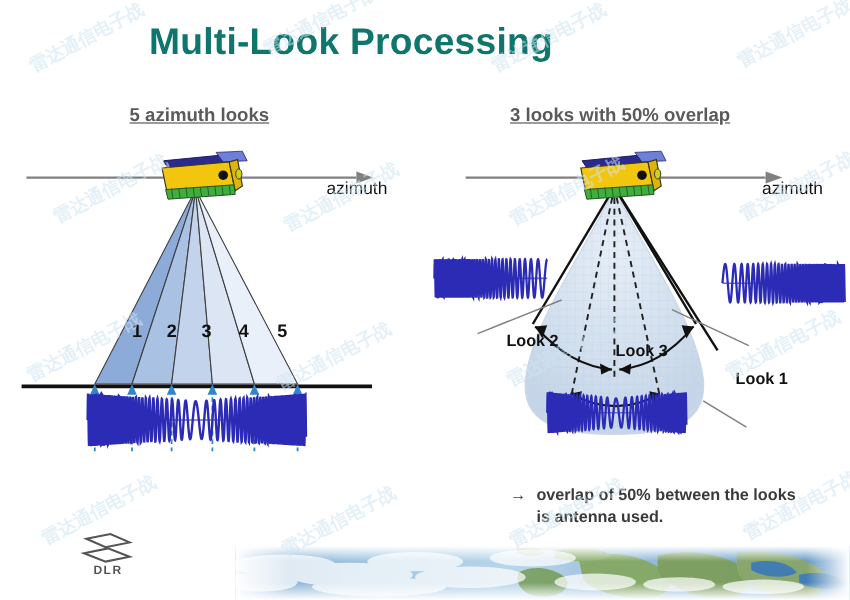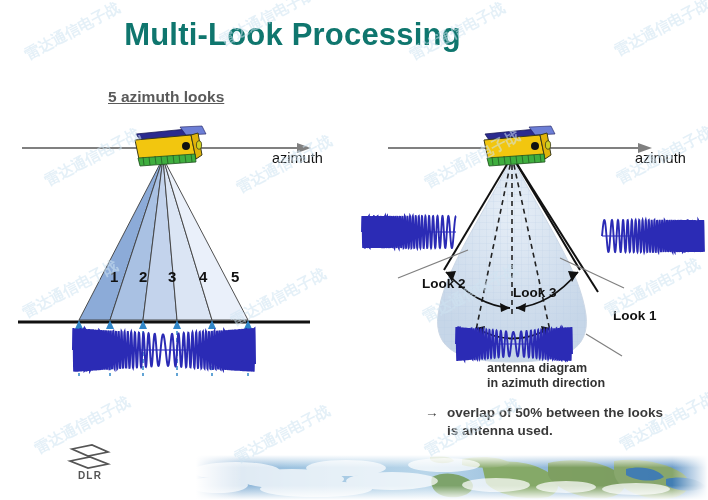"3 looks with 50% overlap" div.subtitle { html: none -> <div>3 looks with 50% overlap</div> }
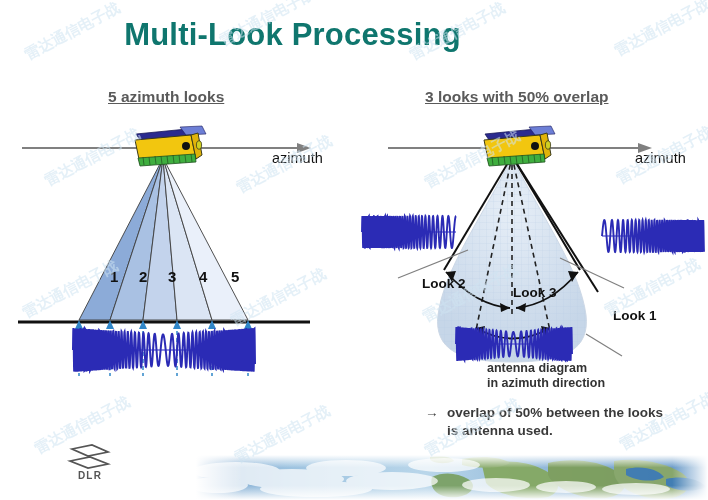"antenna diagram" div { html: <div> <div>antenna diagram</div> <div>in azimuth direction</div> </div> -> none }
